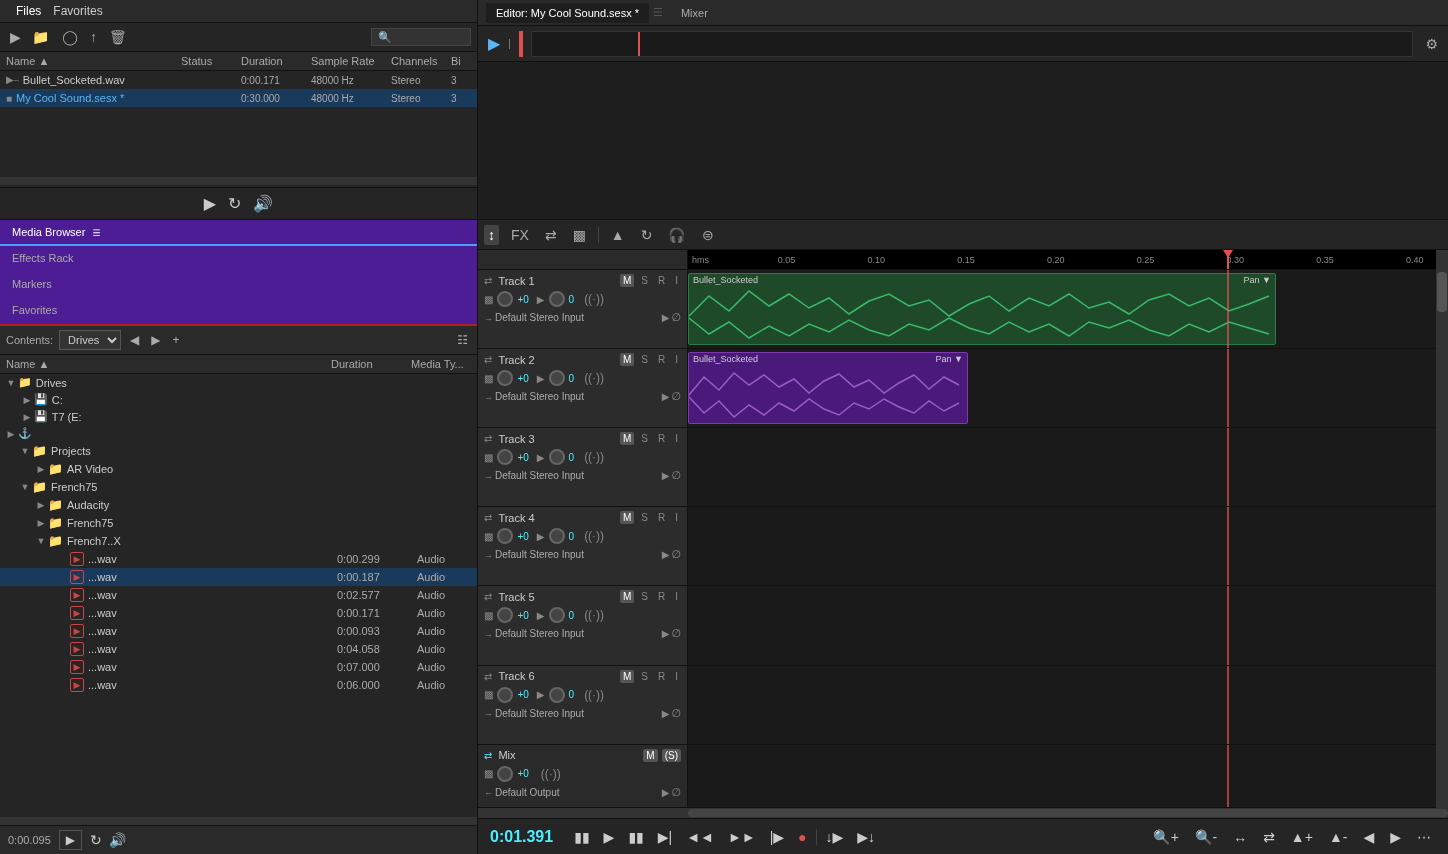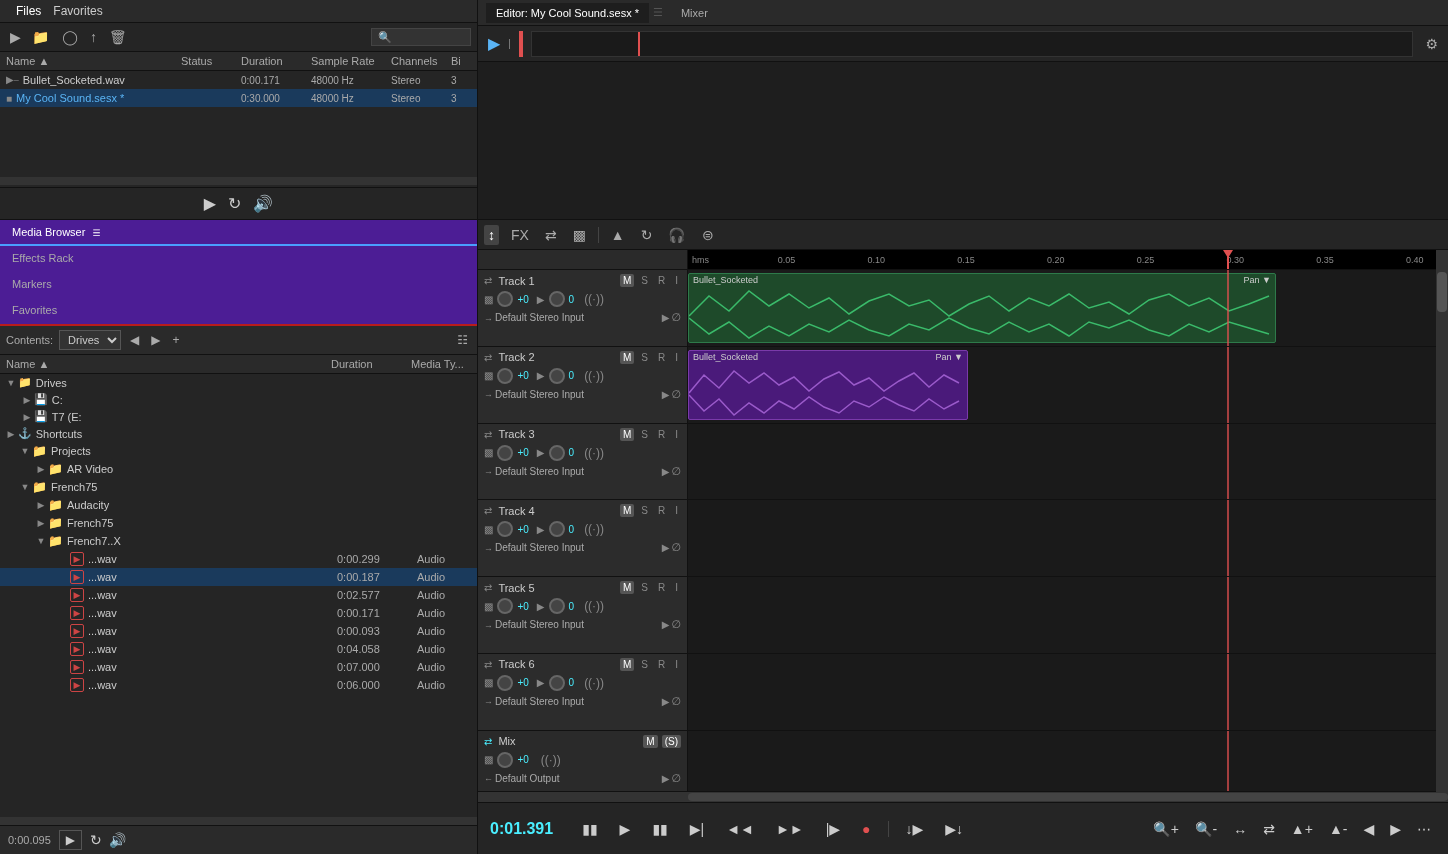"Shortcuts" span.tree-label { html: <span>Shortcuts</span> -> none }
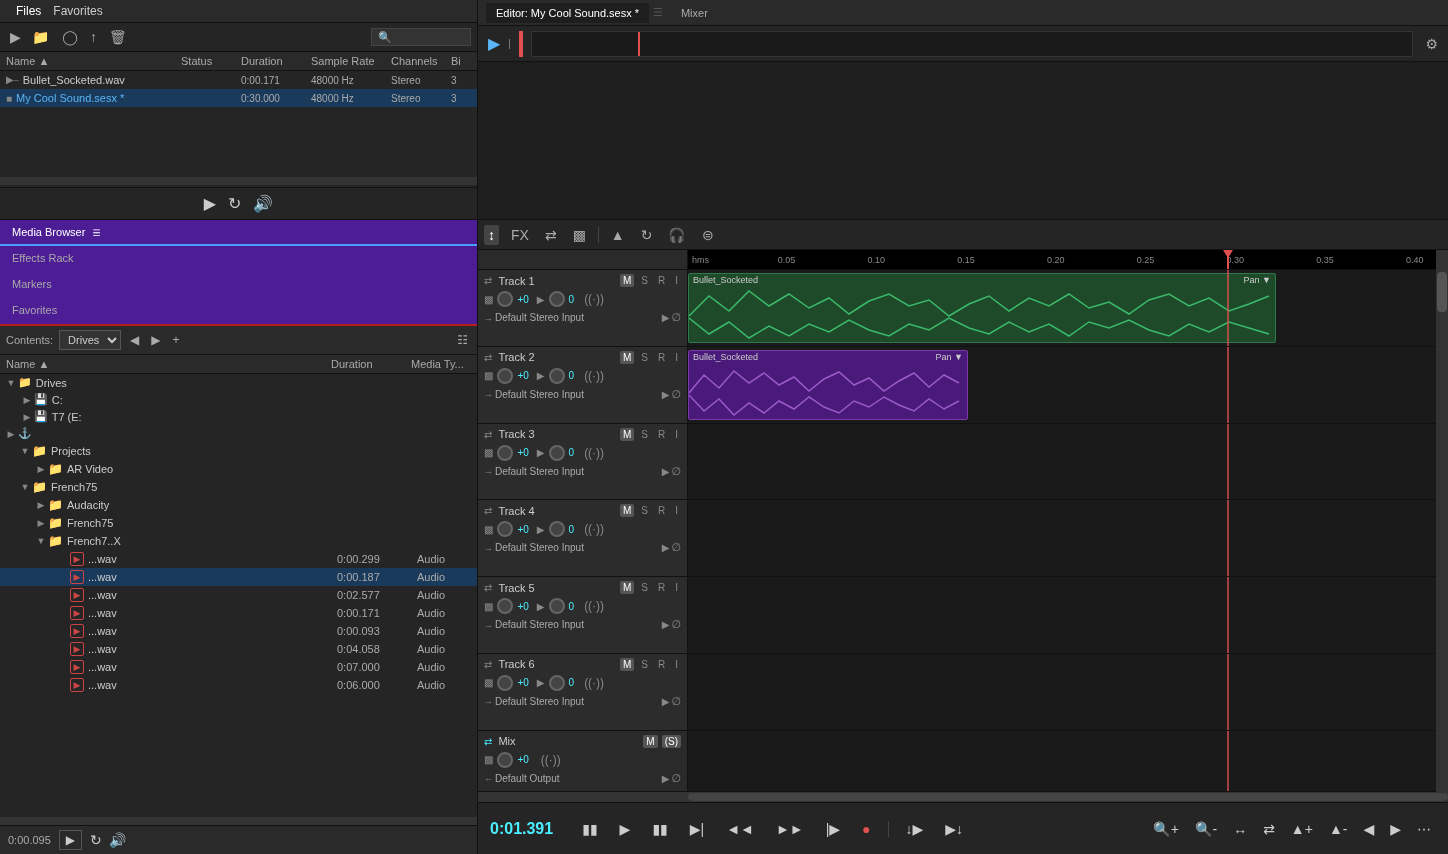"0:01.391" .bottom-transport { gap: 12px -> 4px; height: 52px -> 36px }
